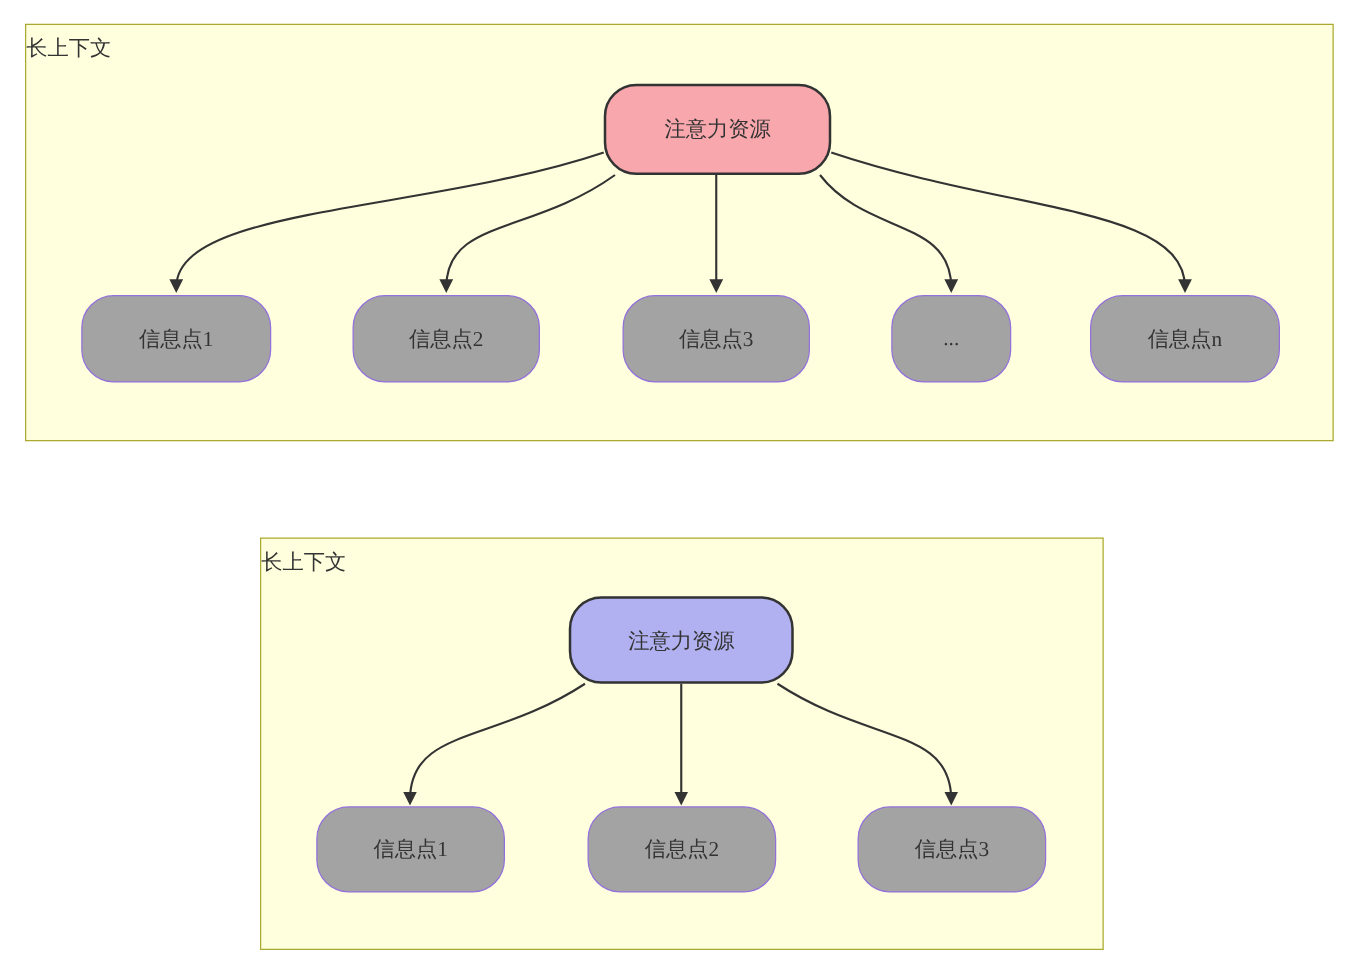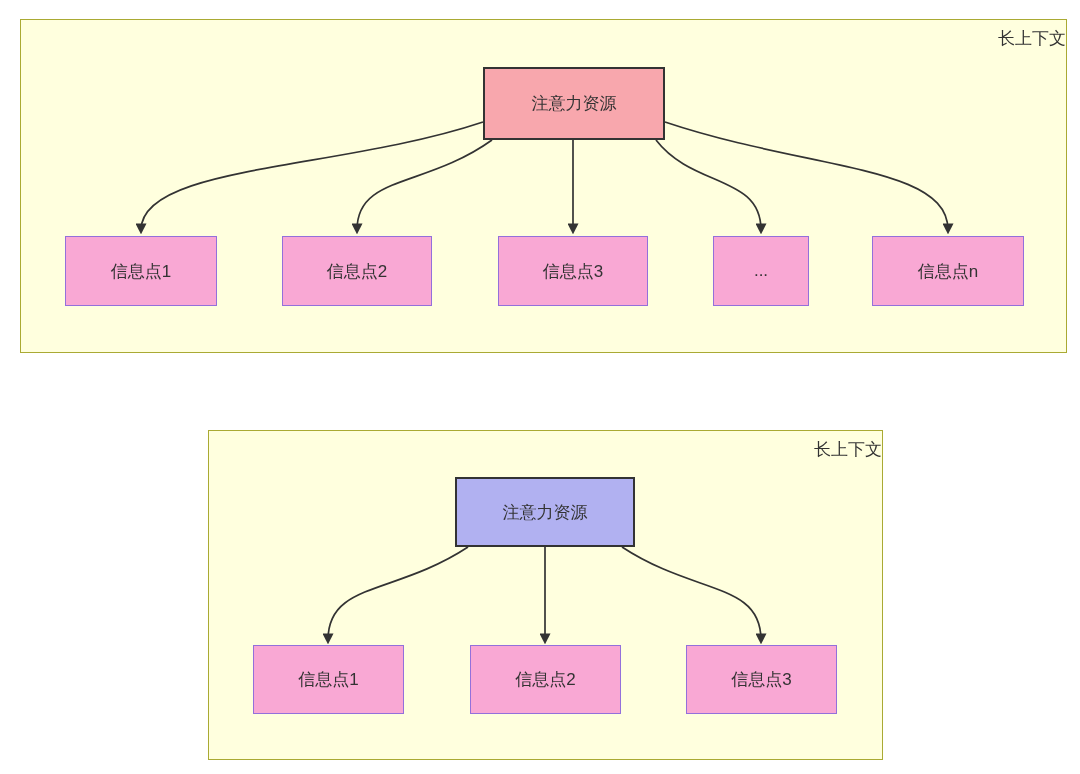"长上下文" .group-container .group-title { text-align: right -> left }
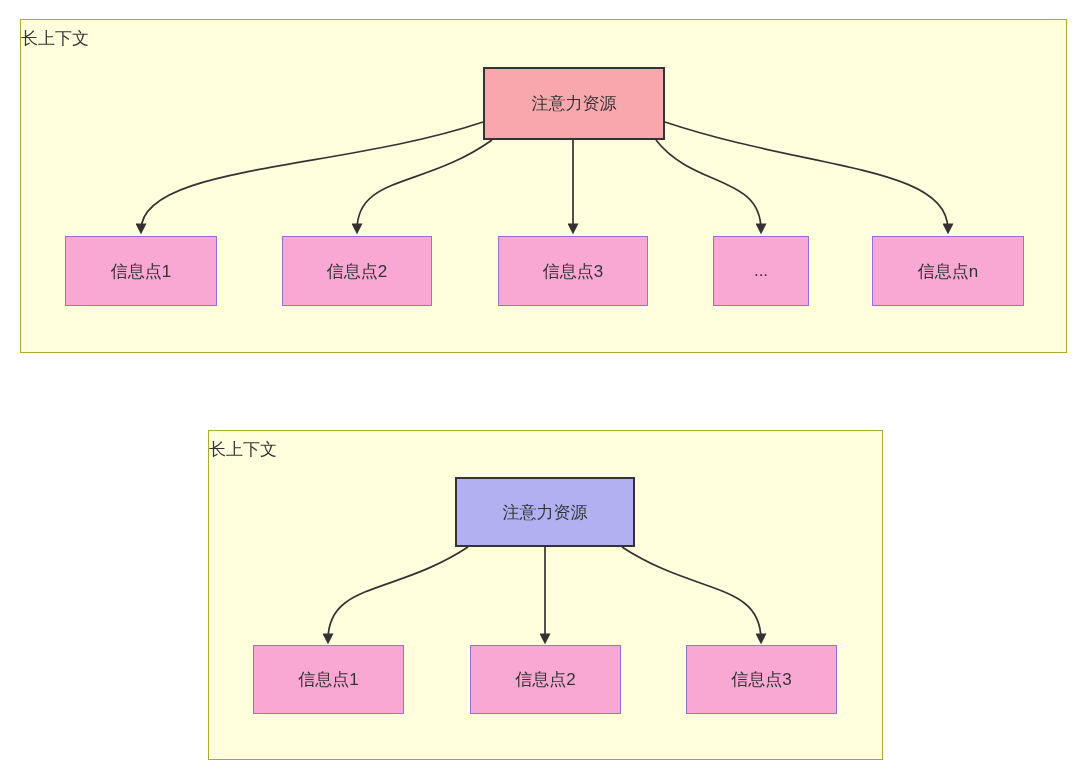"注意力资源" .node { border-radius: none -> 26px }
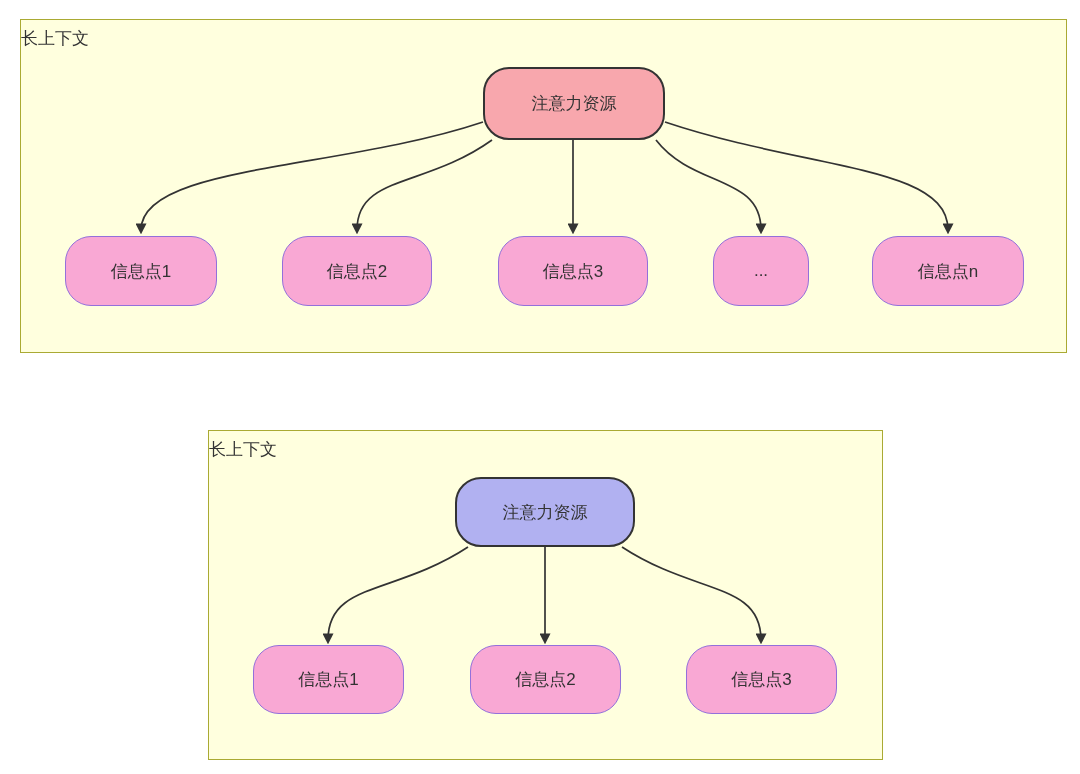"信息点1" .info-node { background: #f9a8d4 -> #a3a3a3; font-family: none -> Liberation Serif, serif }
